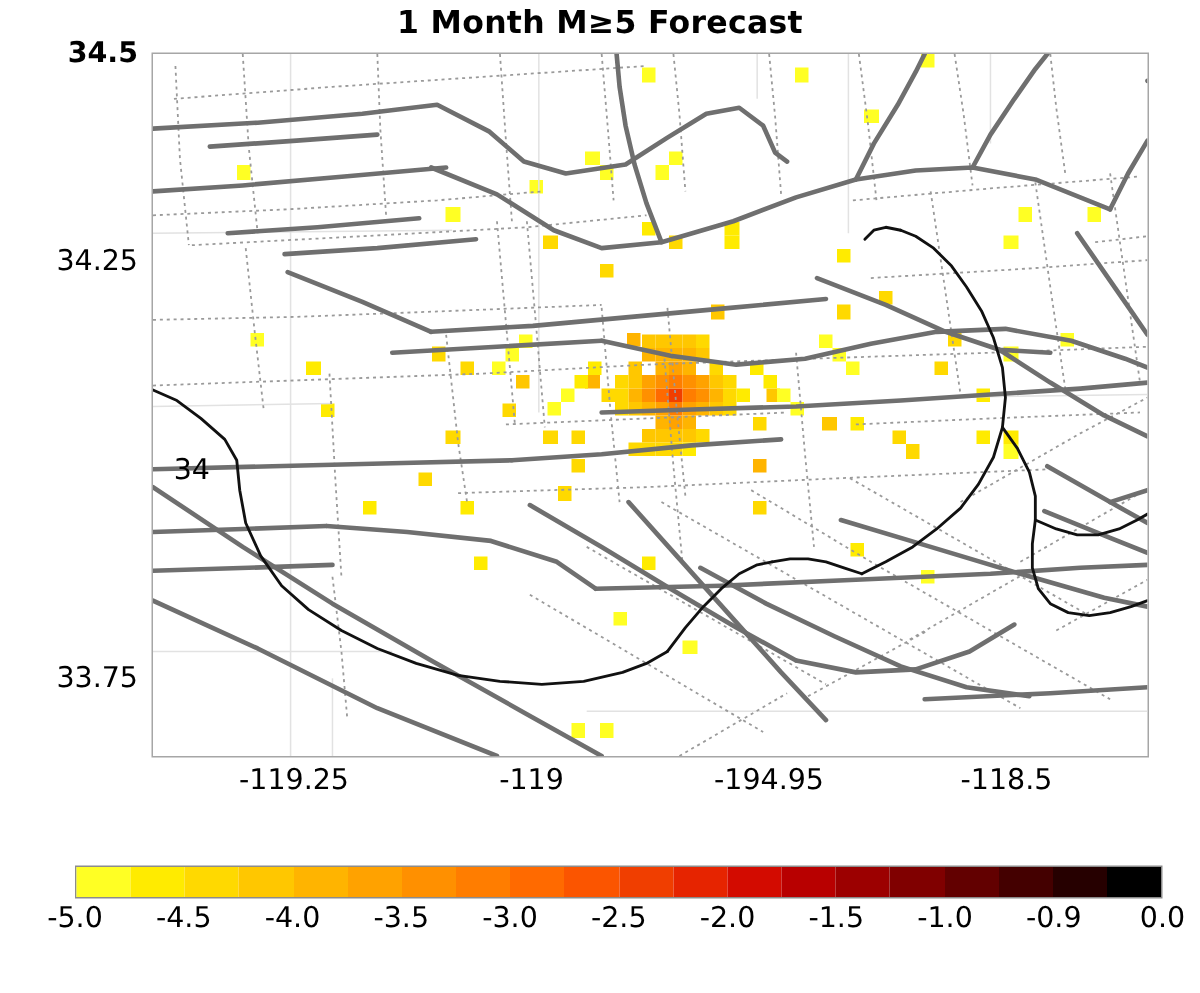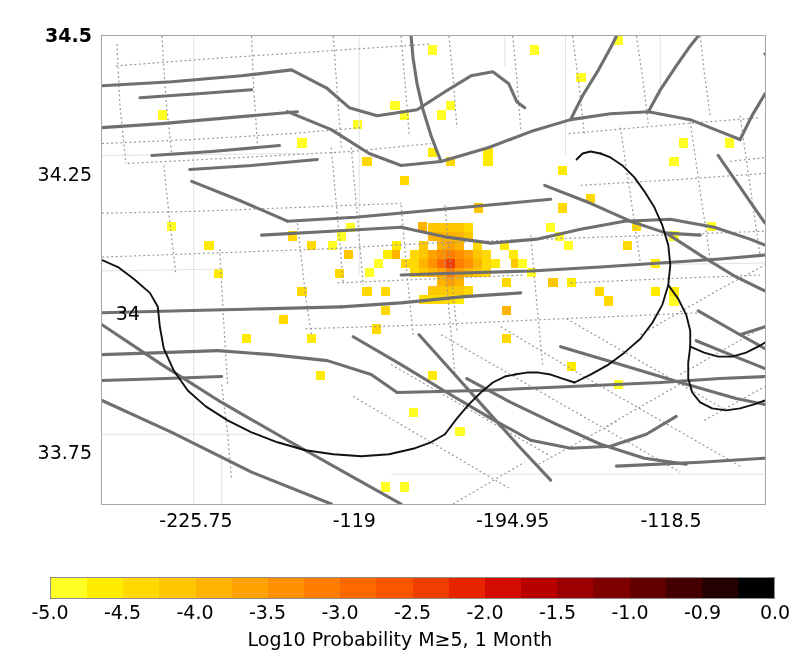"1 Month M≥5 Forecast" div.title { html: none -> <div>1 Month M≥5 Forecast</div> }
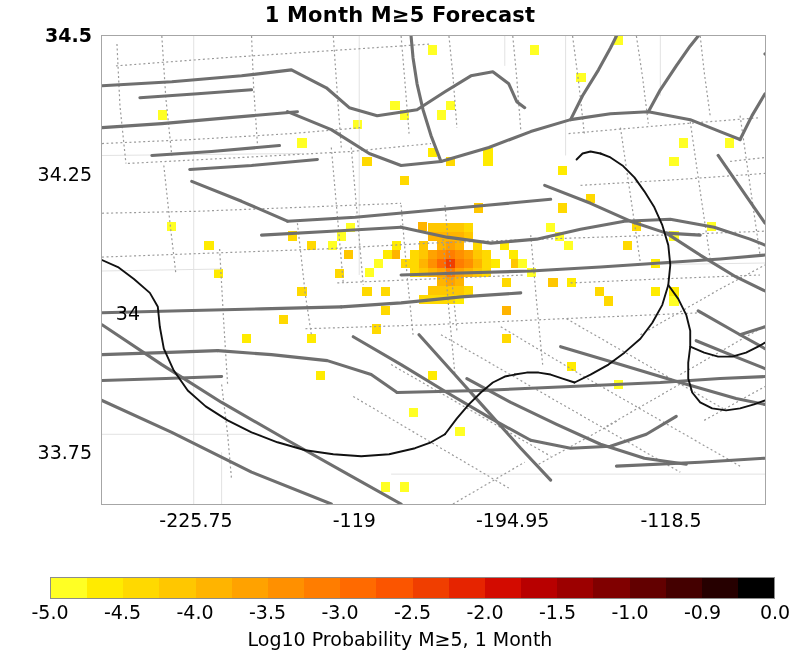"-225.75" div.xtick { text: -225.75 -> -119.25 }
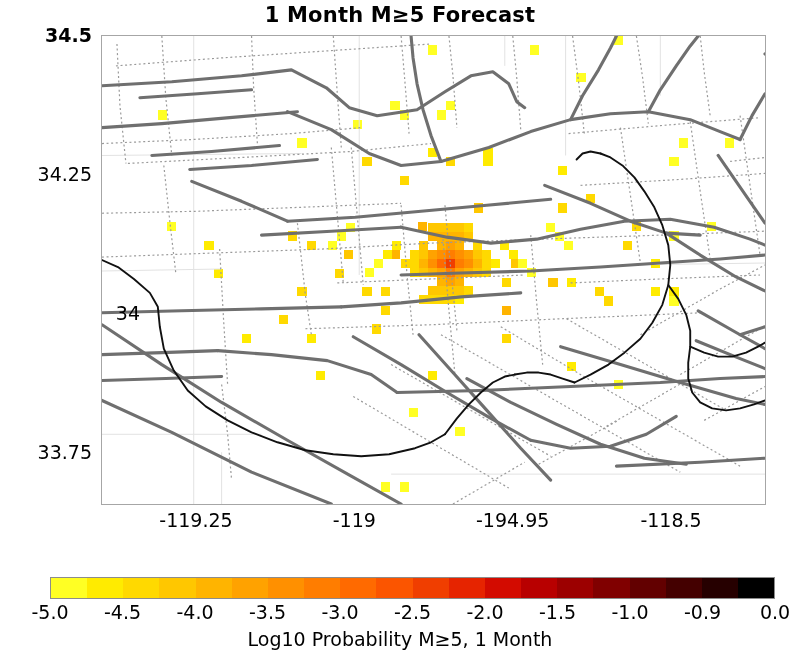"Log10 Probability M≥5, 1 Month" div.cblabel { html: <div>Log10 Probability M≥5, 1 Month</div> -> none }
